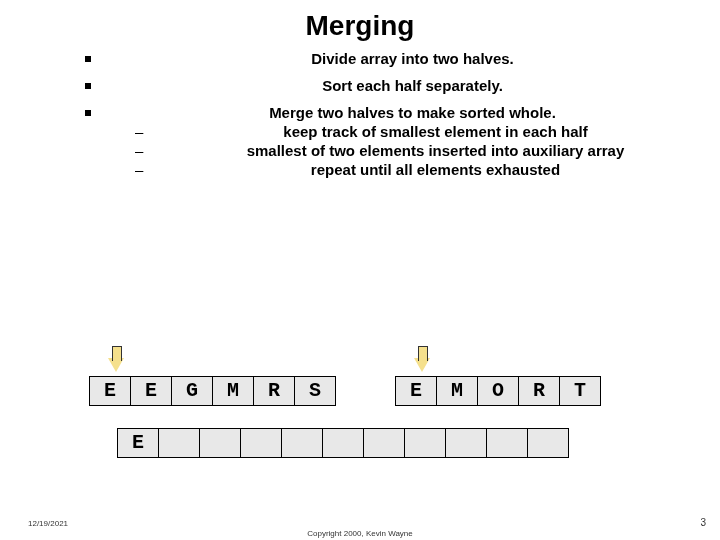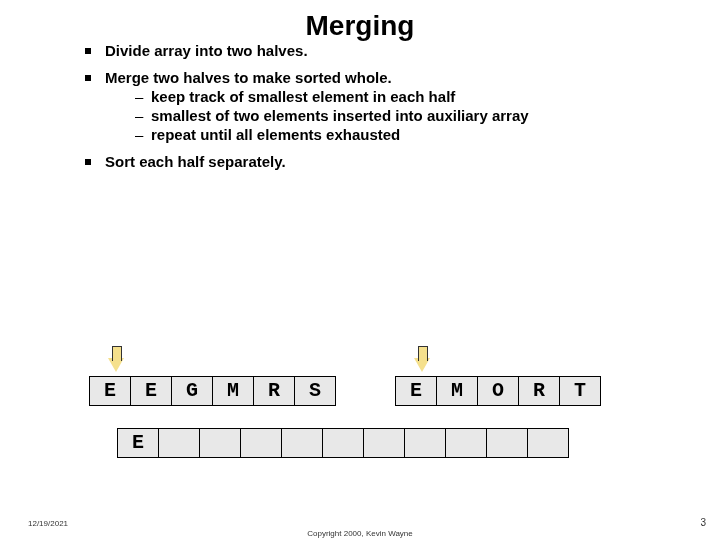"Divide array into two halves." ul.lvl1 { margin: 0 0 0 85px -> 8px 0 0 85px; text-align: none -> center }
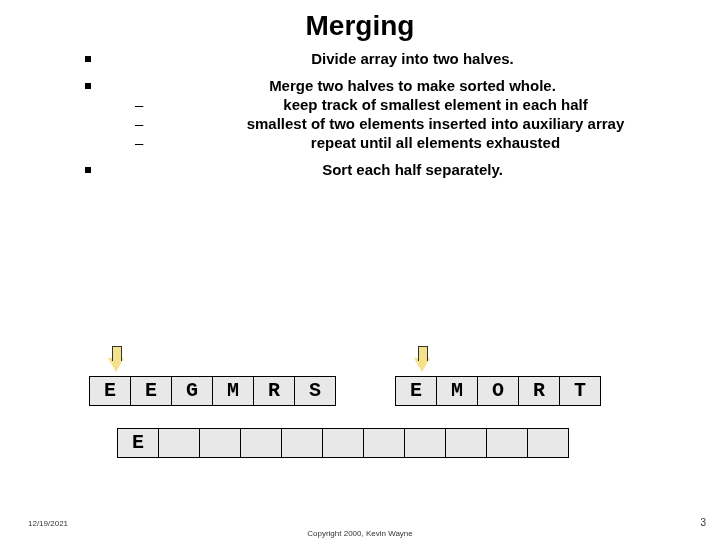"Merge two halves to make" li { order: before "Sort each half separately." -> after "Sort each half separately." }
